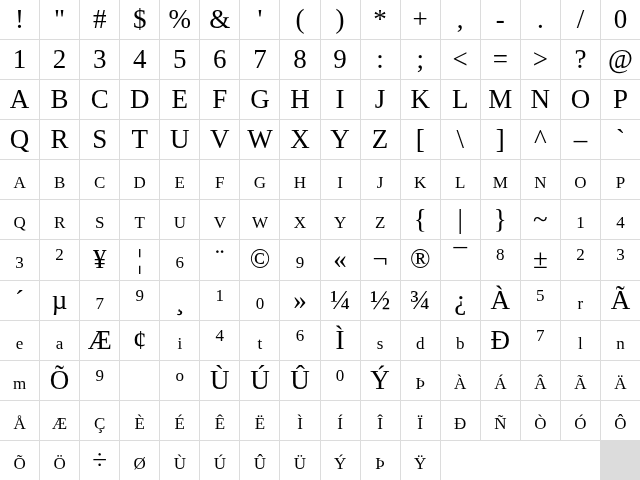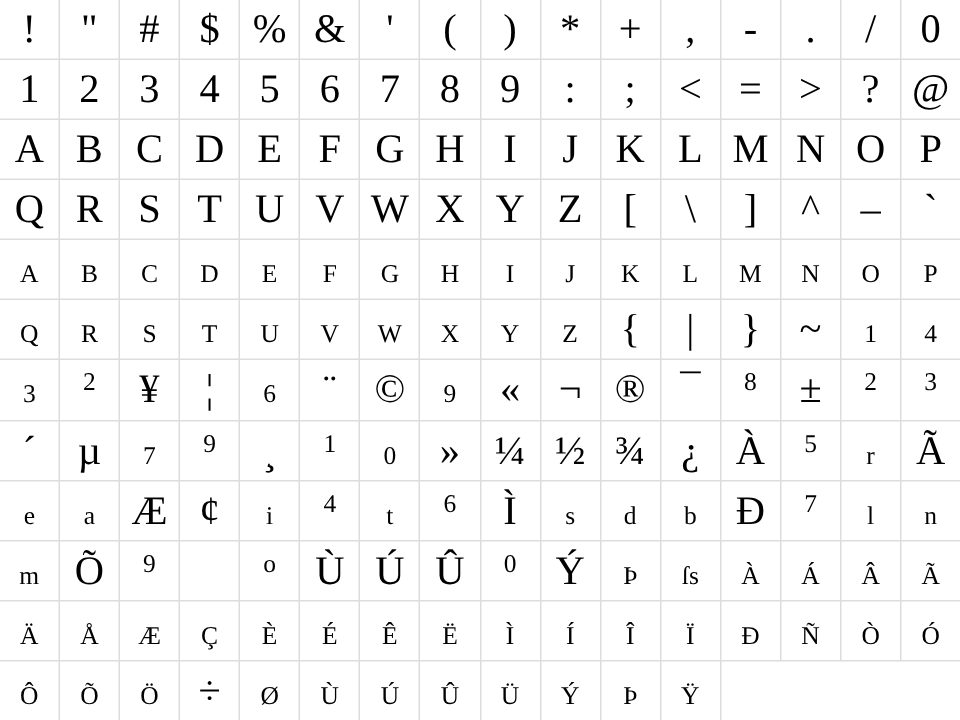"ſs" div.cell { html: <div><span>ſs</span></div> -> none }
